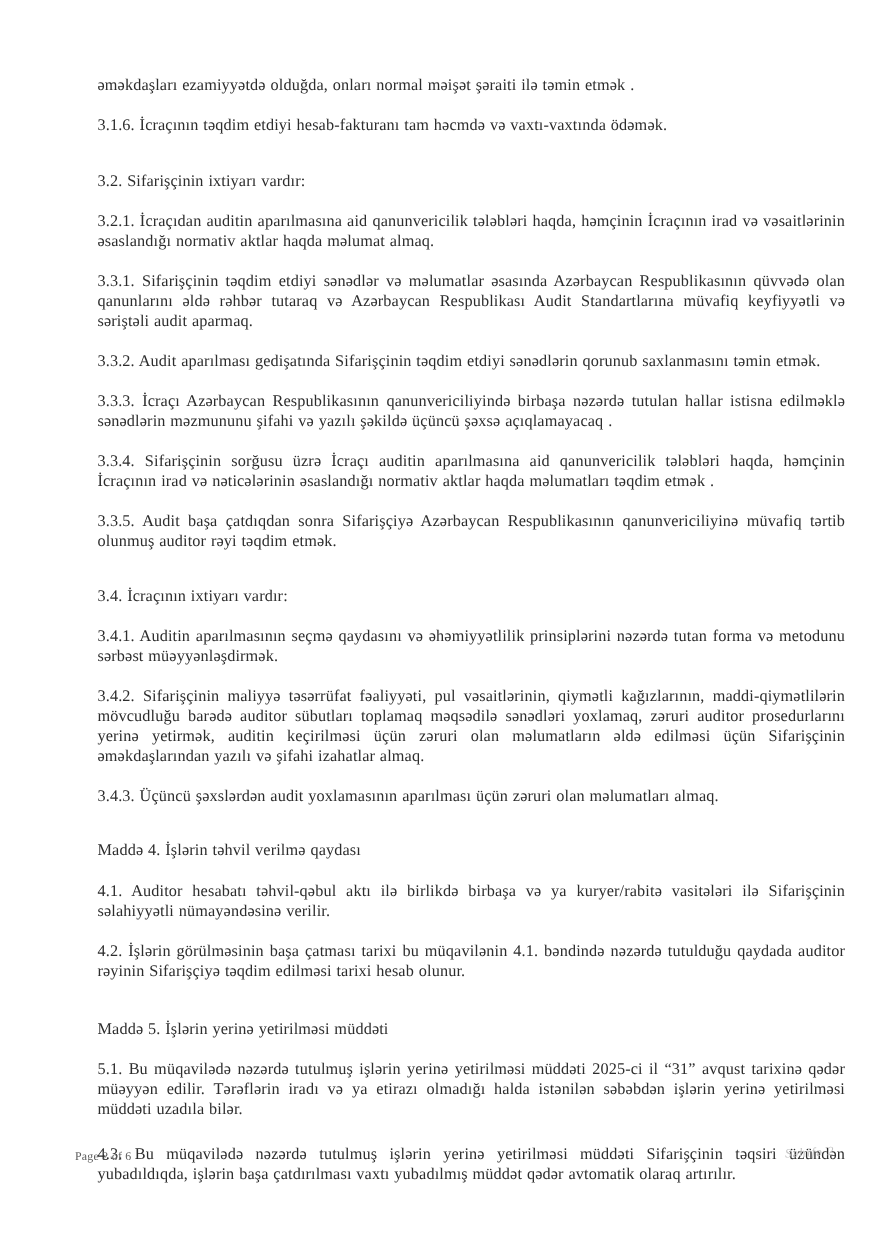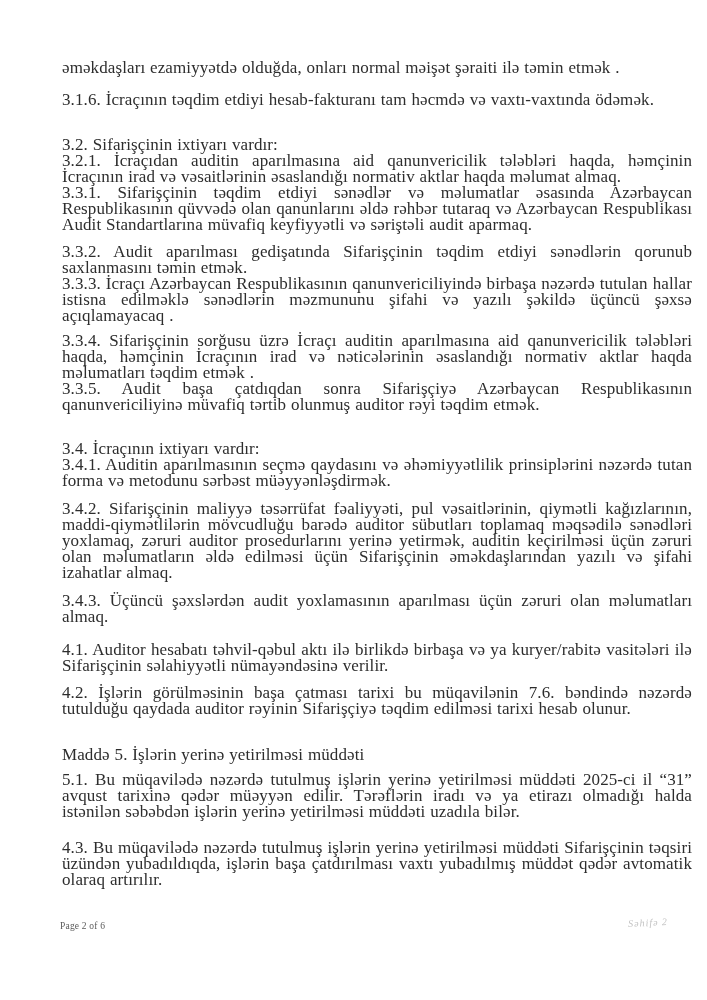"əməkdaşları ezamiyyətdə olduğda, onları" .content p { font-size: 17px -> 13px; margin: 0 -> 16px }
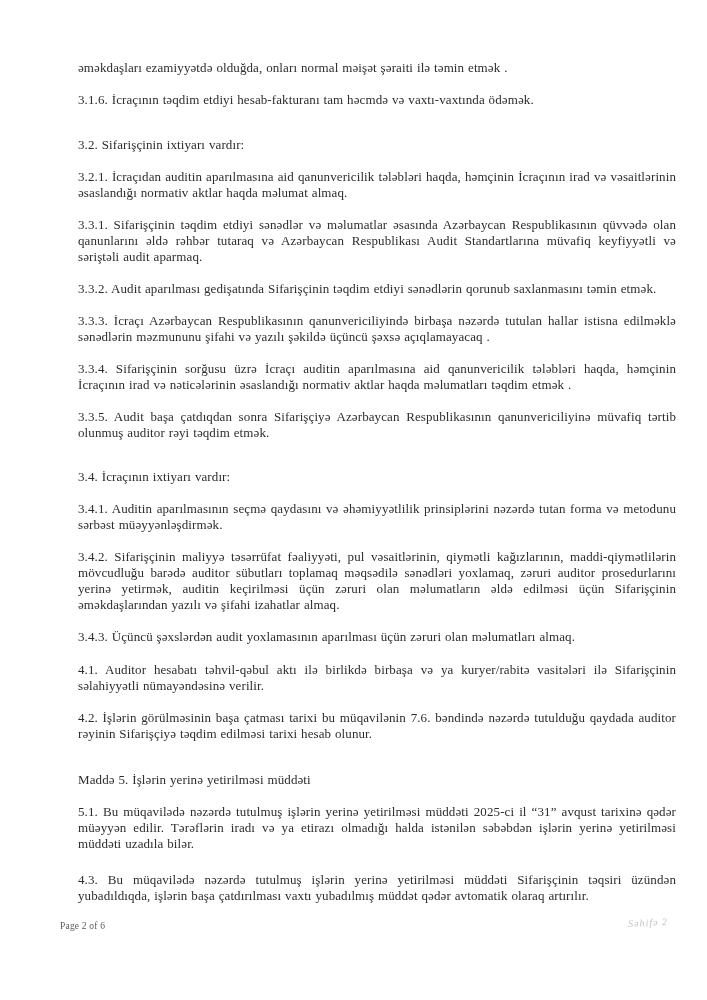"Maddə 4. İşlərin təhvil verilmə" p.g27 { html: none -> <p>Maddə 4. İşlərin təhvil verilmə qaydası</p> }
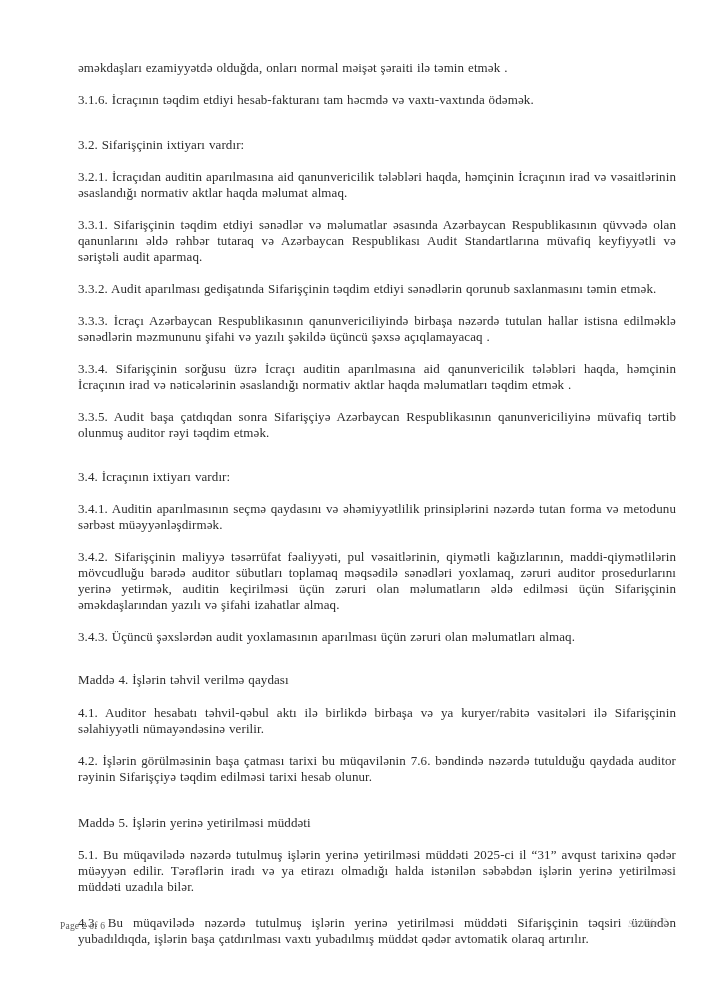"4.2. İşlərin görülməsinin başa çatması" p.g11 { text: 7.6 -> 4.1 }
